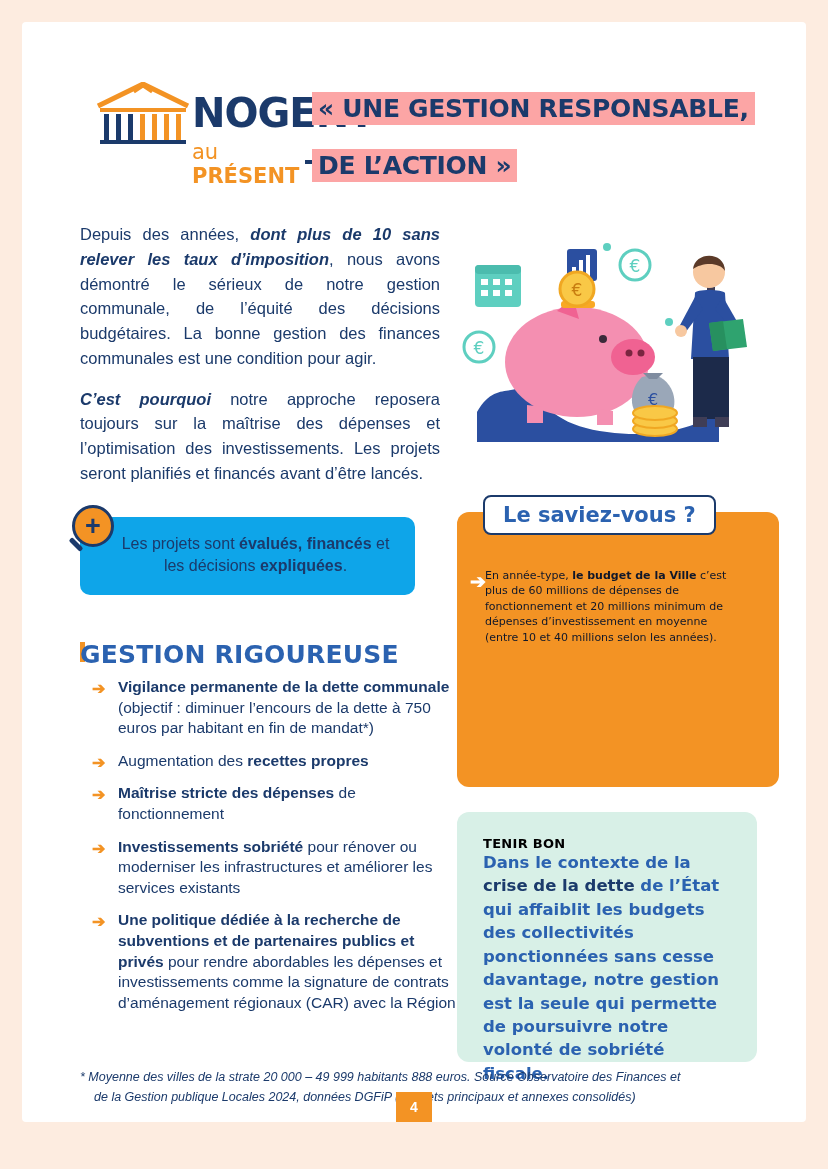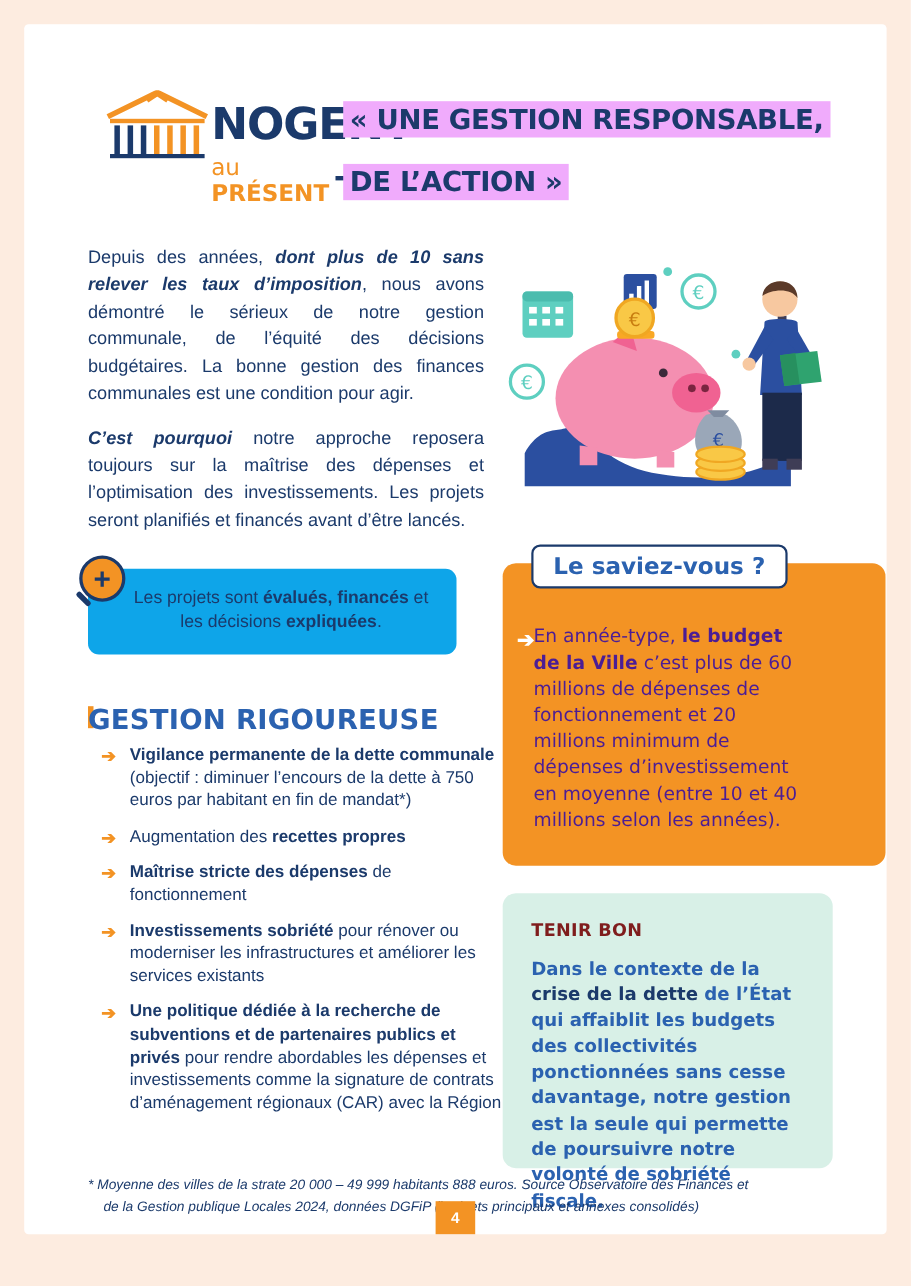"« UNE GESTION RESPONSABLE," .headline span { background: #f0abfc -> #fca5a5 }
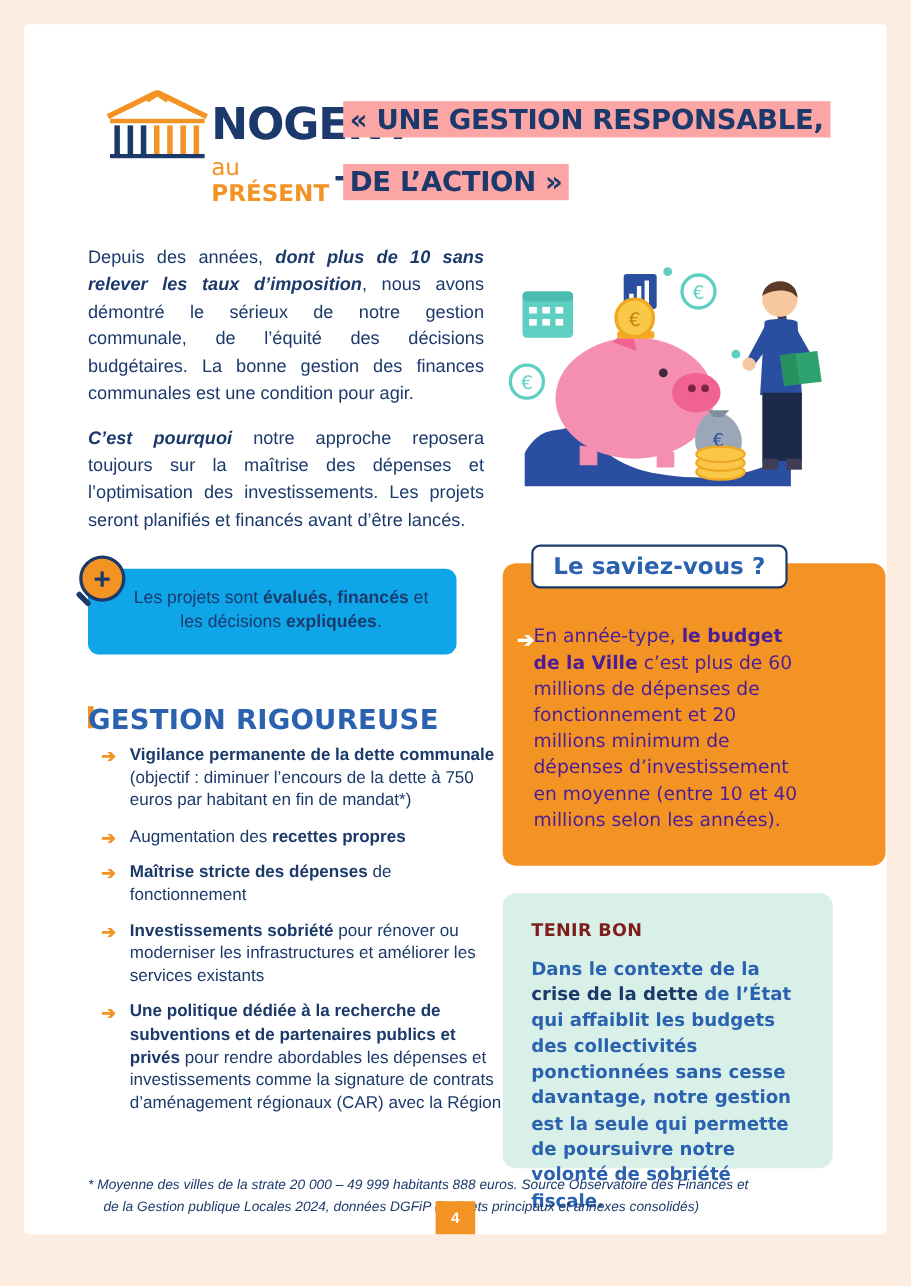"Le saviez-vous ?" .know { width: 348px -> 322px }
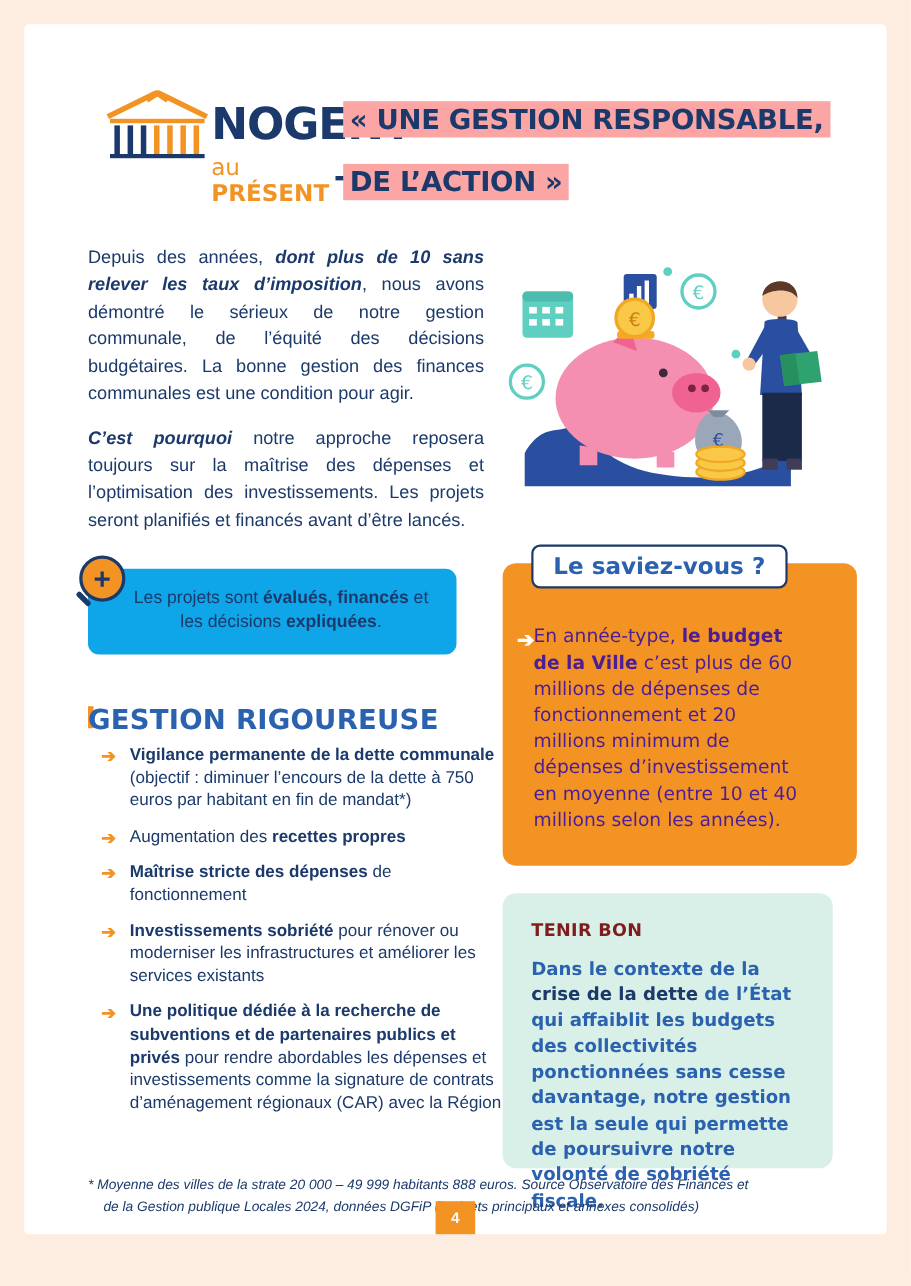"En année-type, le budget de" .know-body { color: #4c1d95 -> #0f172a; font-size: 17px -> 11px }
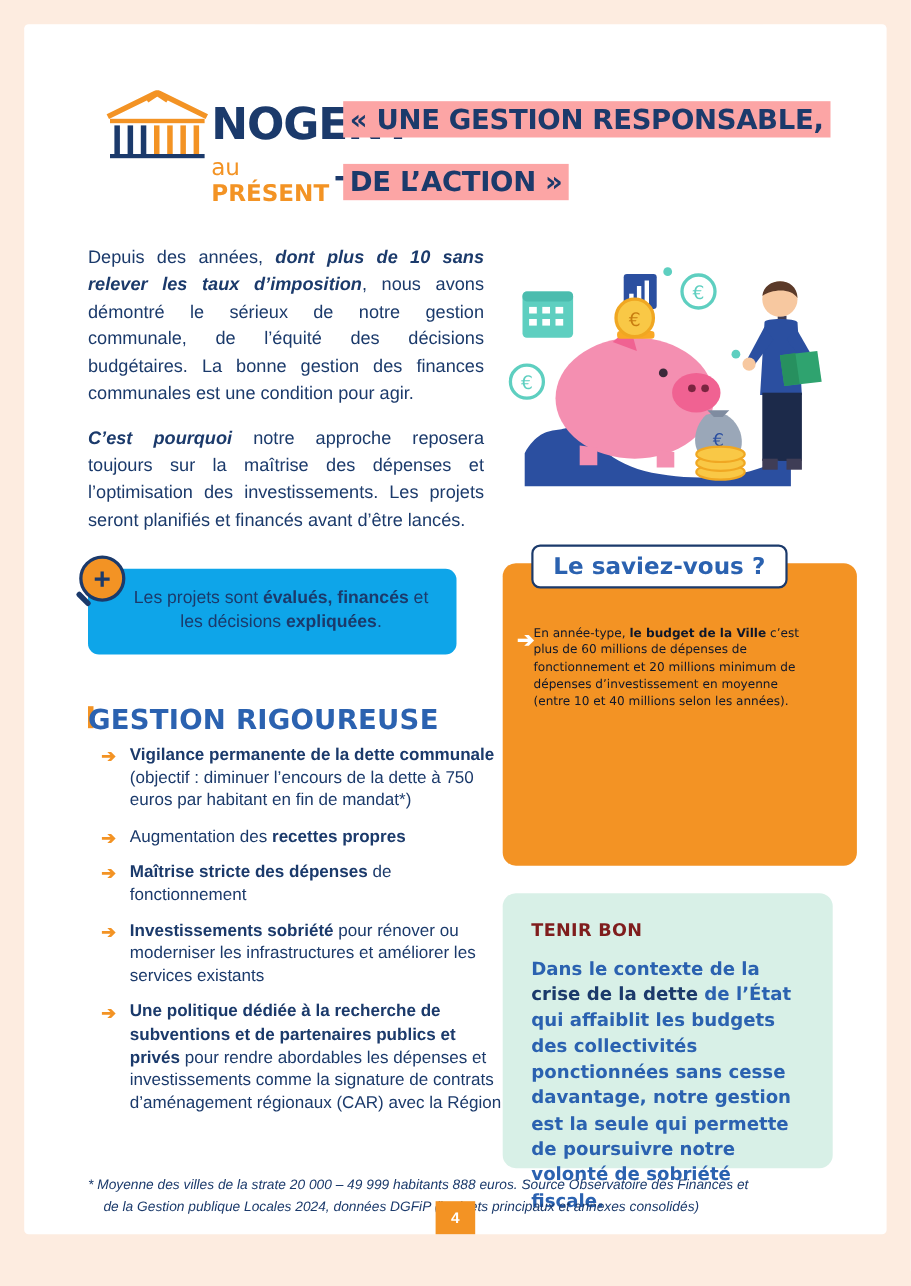"TENIR BON" .tenir-title { color: #7f1d1d -> #000000; font-size: 16px -> 13px; margin-bottom: 14px -> none }
